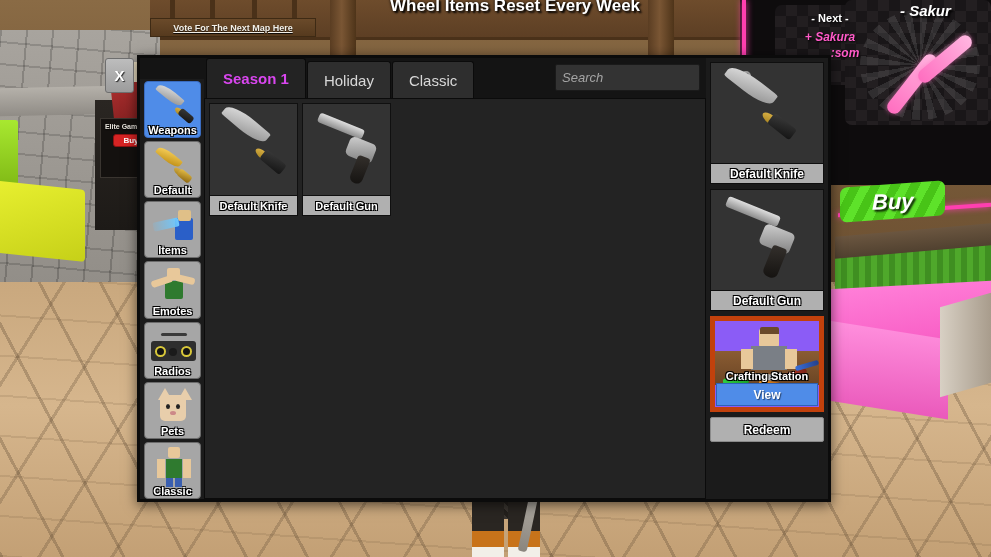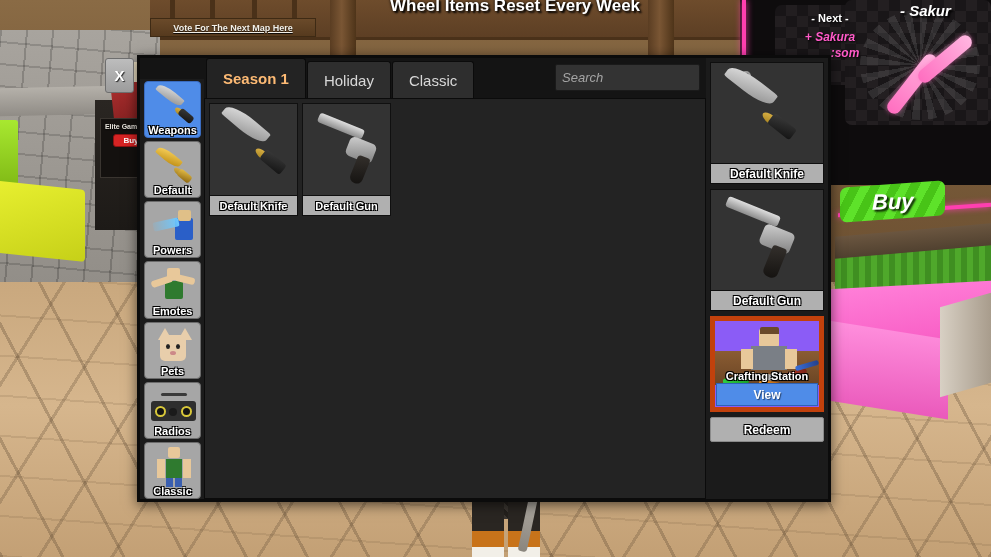"Season 1" .tab.active { color: #fdba74 -> #d946ef }
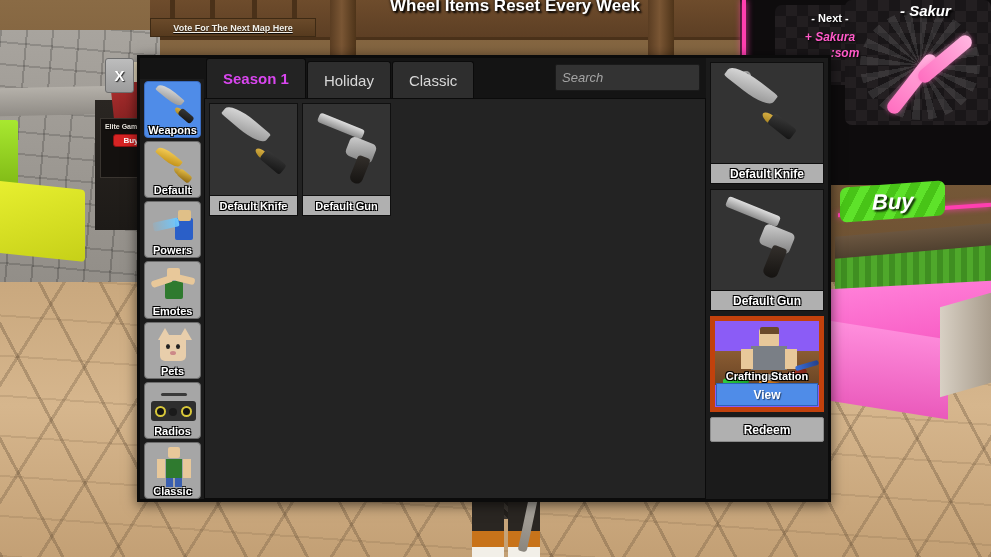"Powers" span.cat-label { text: Powers -> Items }
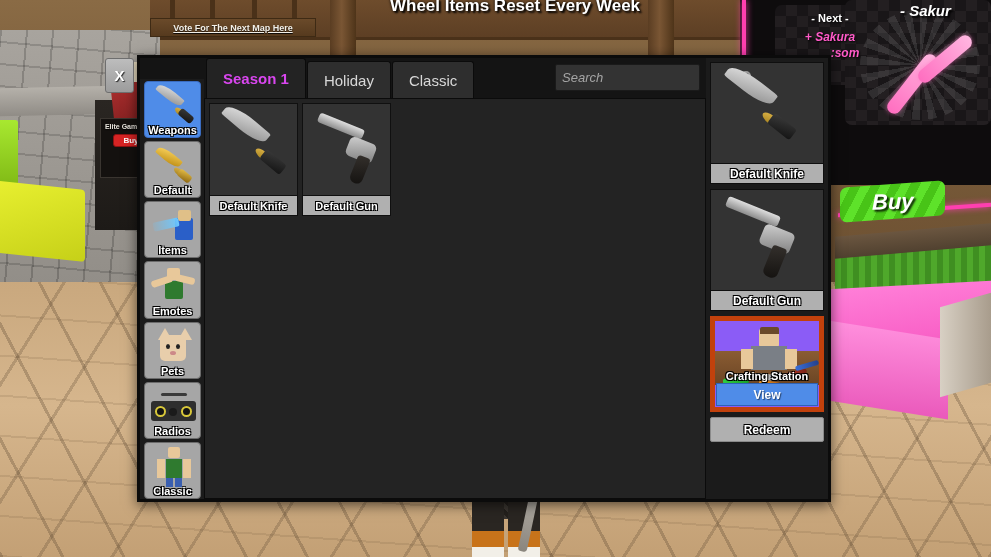"Pets" div.cat { order: before "Radios" -> after "Radios" }
